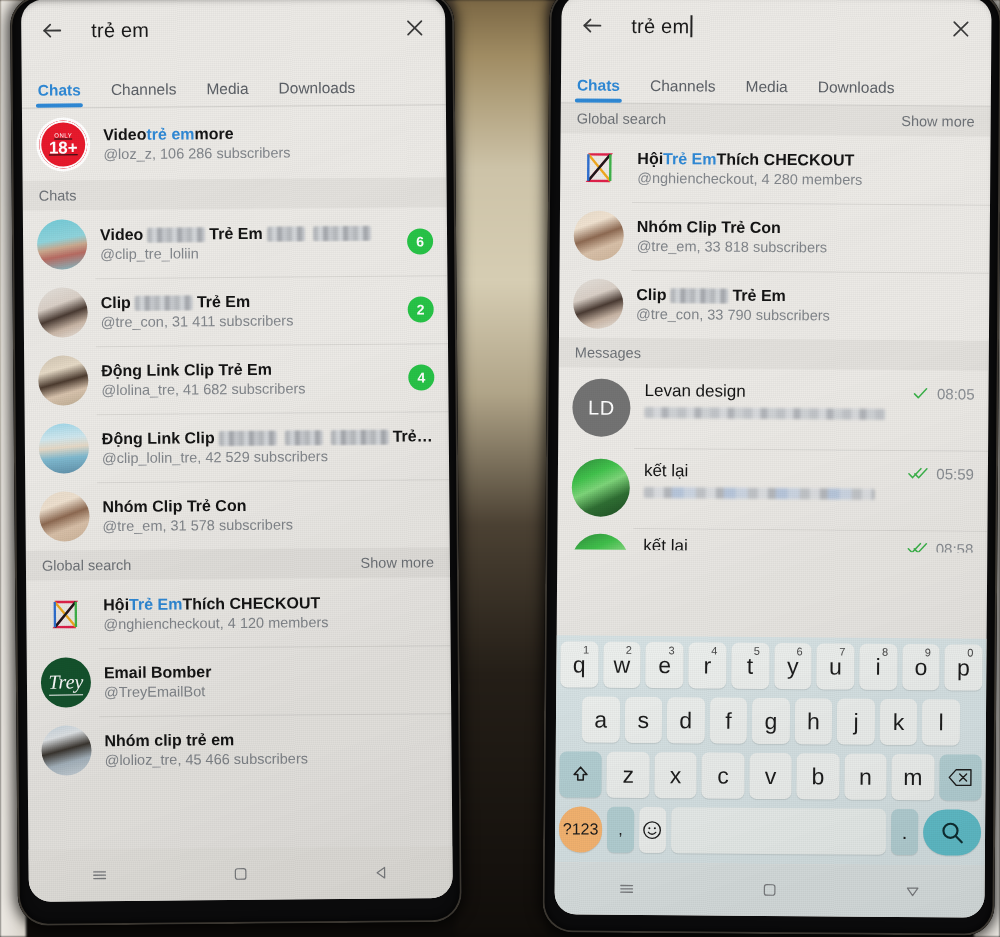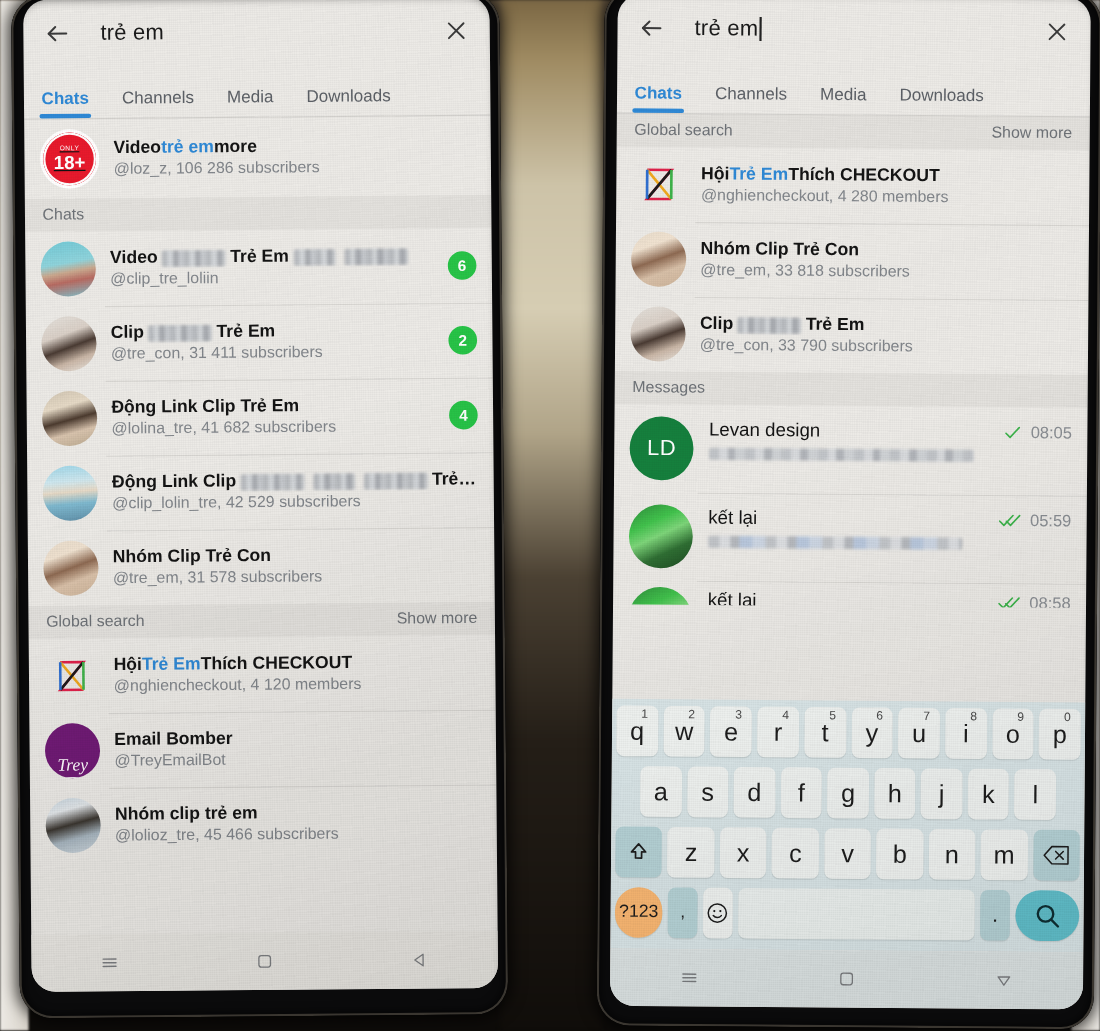"LD" .av-ld { background: #15803d -> #737373 }
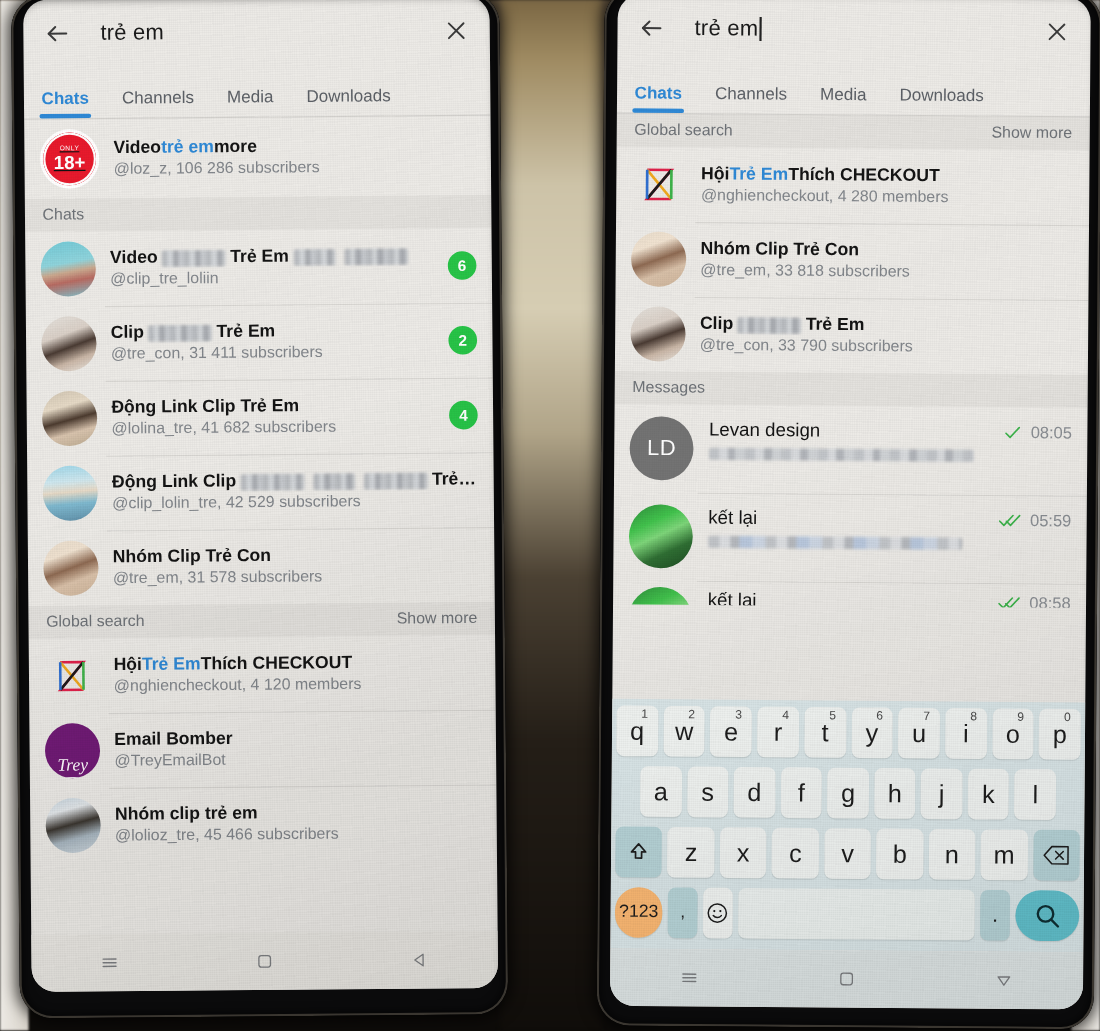"Trey" .av-trey { align-items: flex-end -> center; background: #701a75 -> #14532d; font-size: 16px -> 20px }
